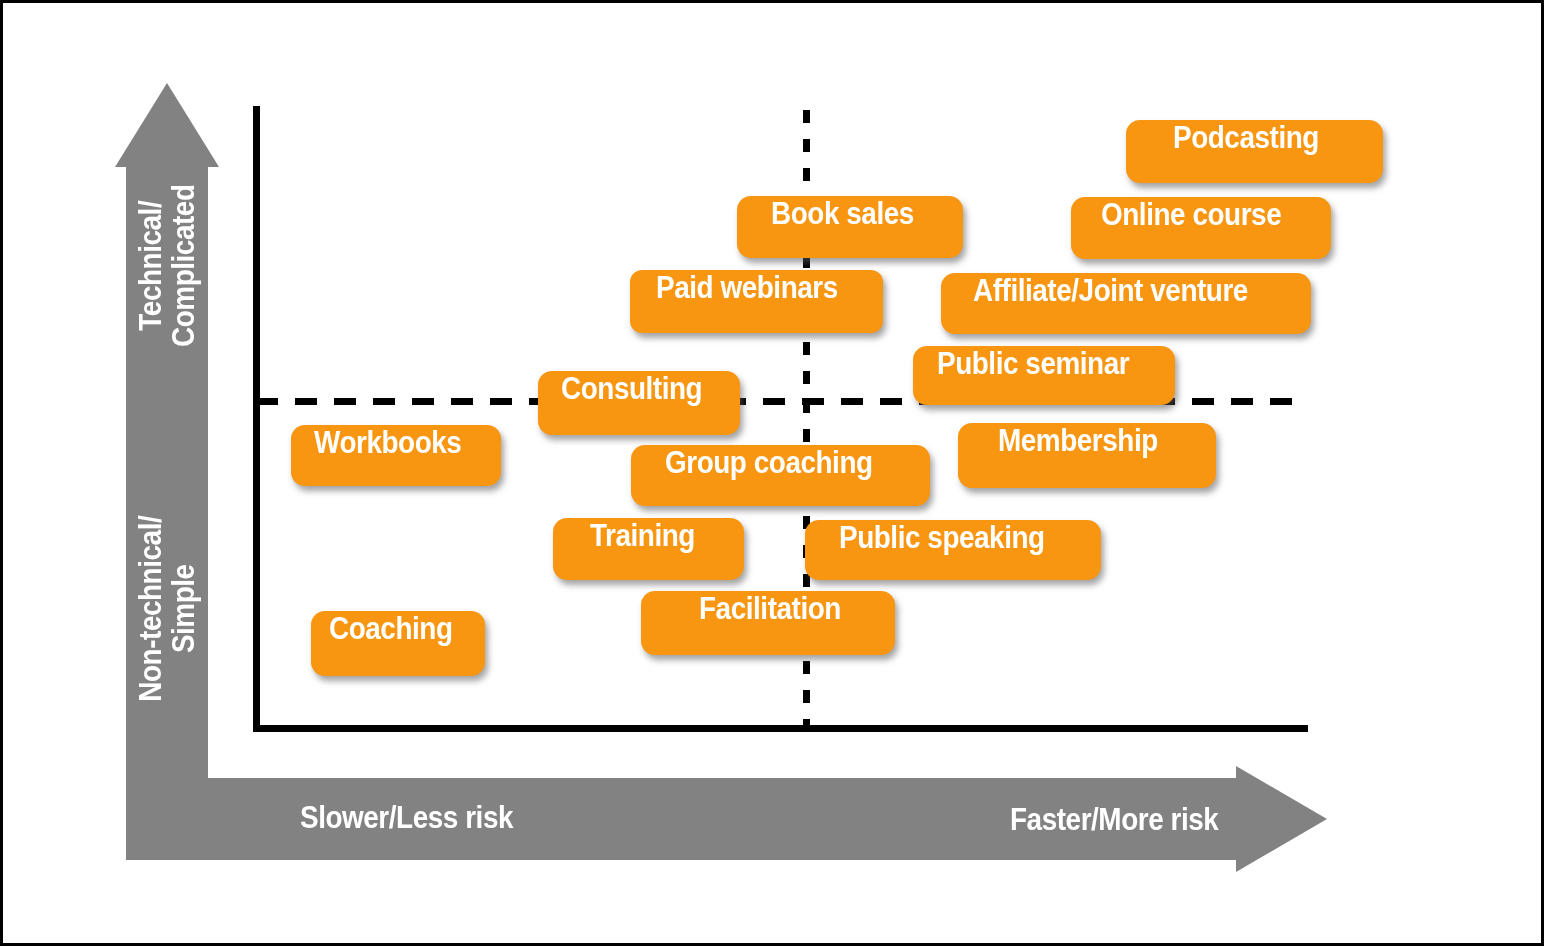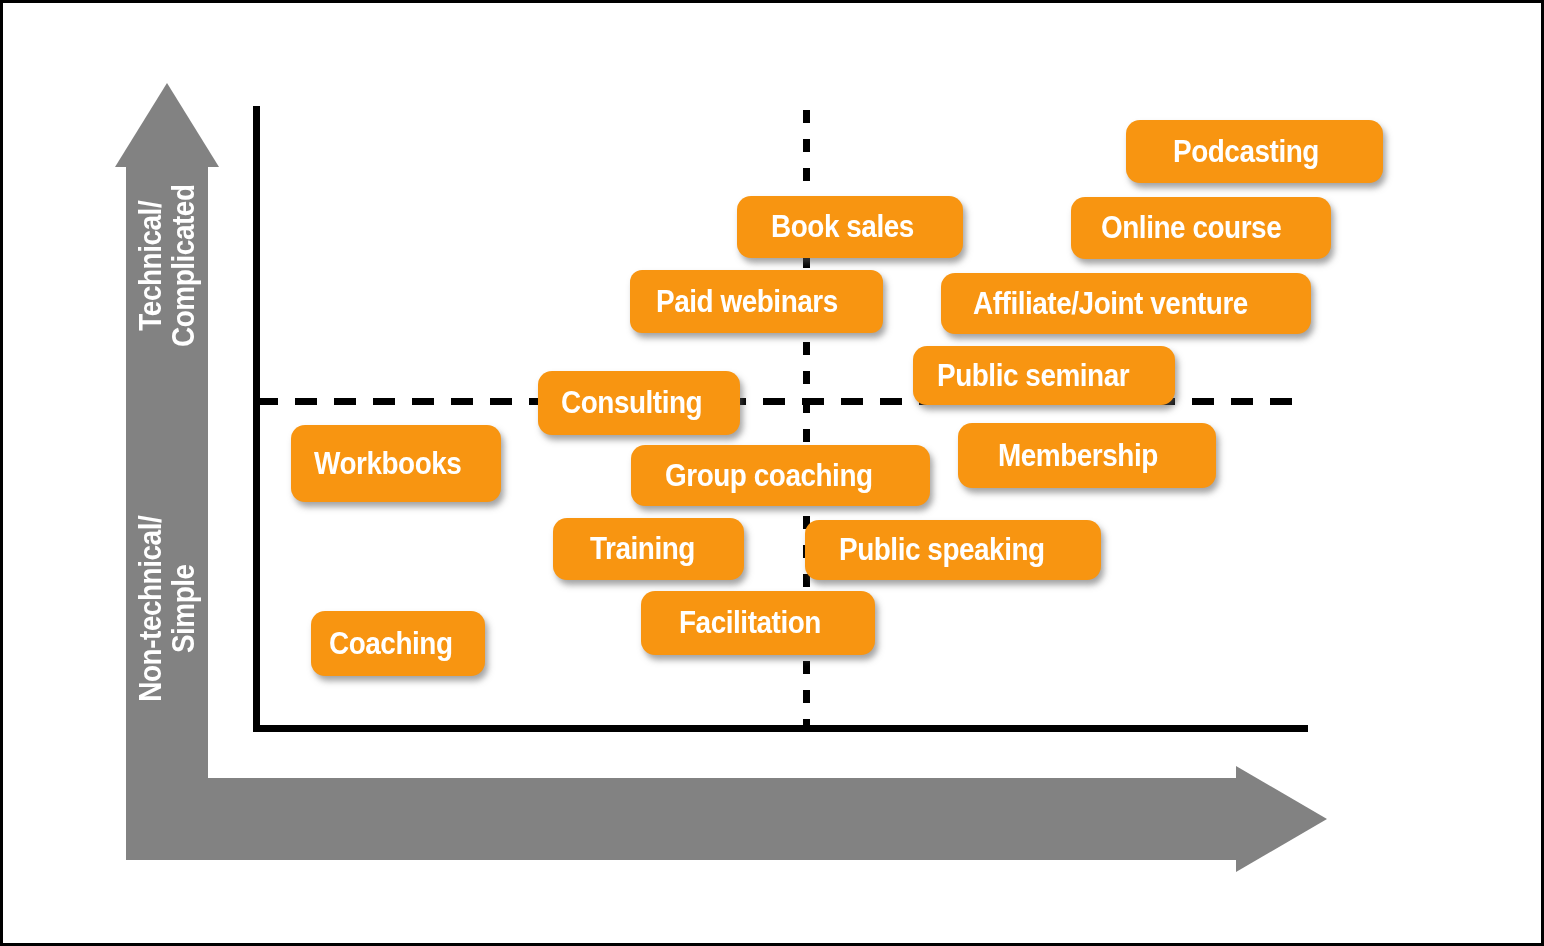"Podcasting" .obox { align-items: center -> none }
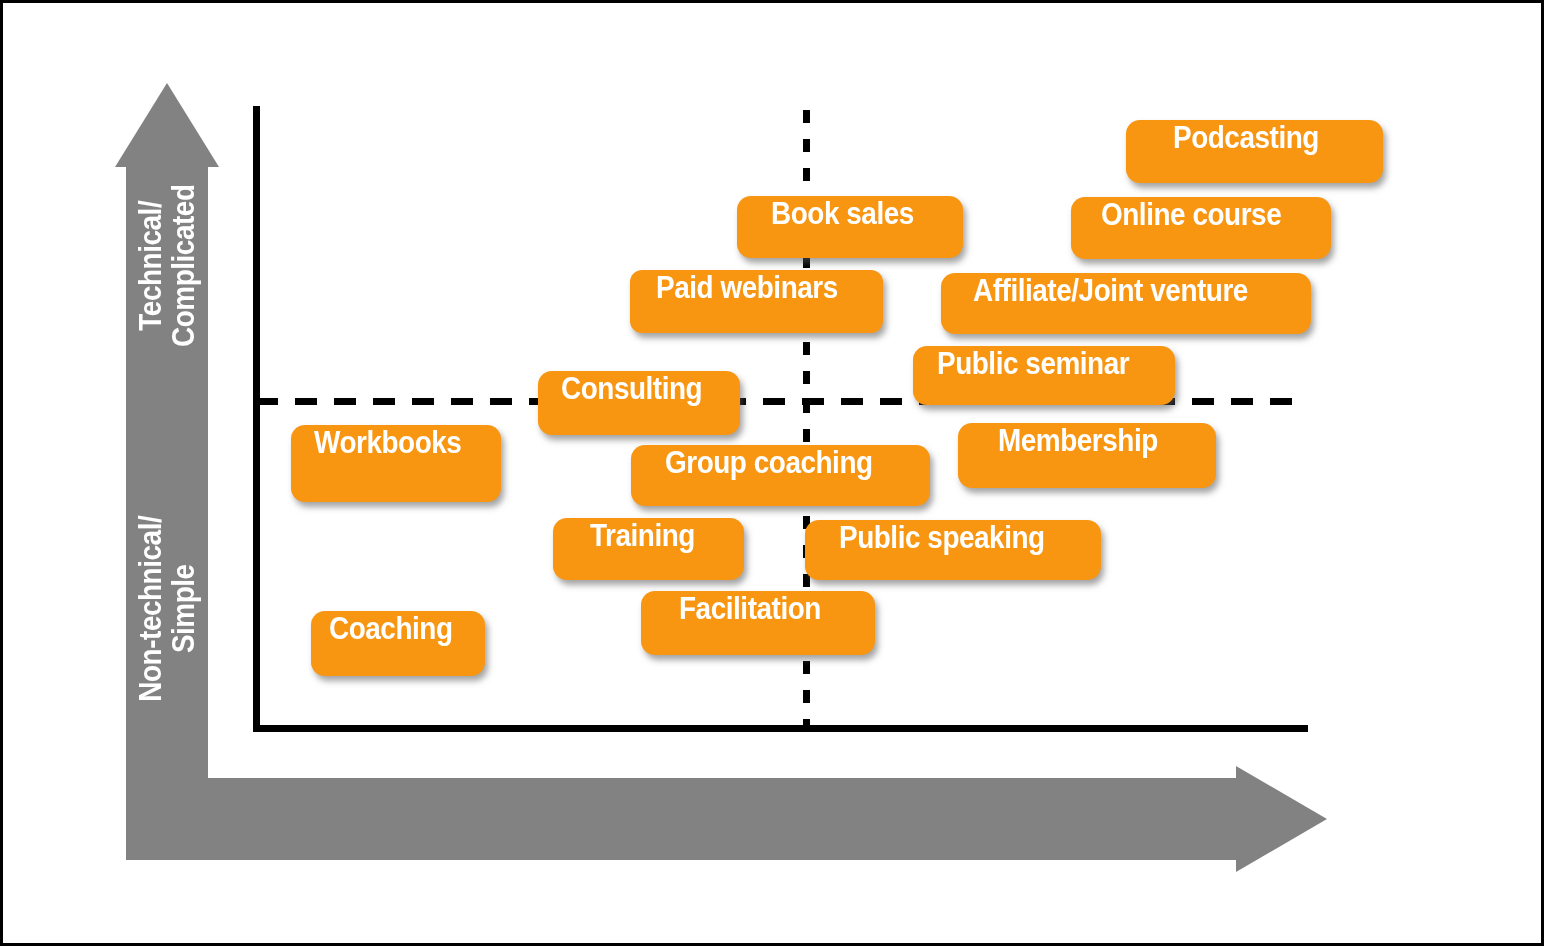"Workbooks" div.obox { height: 77px -> 61px }
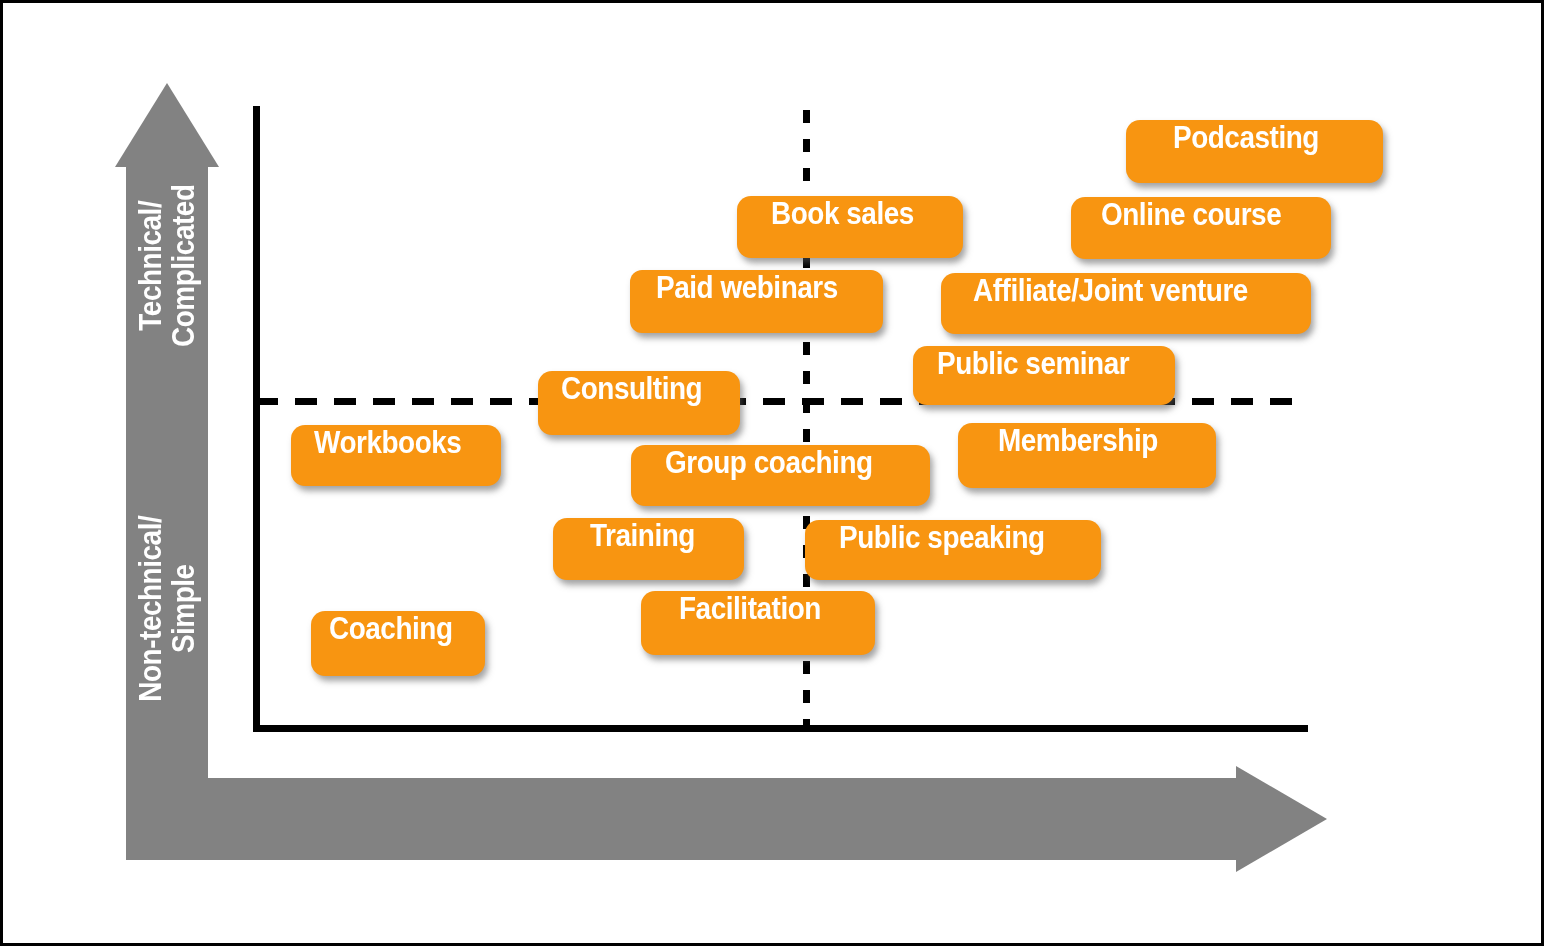"Facilitation" div.obox { padding-left: none -> 20px }
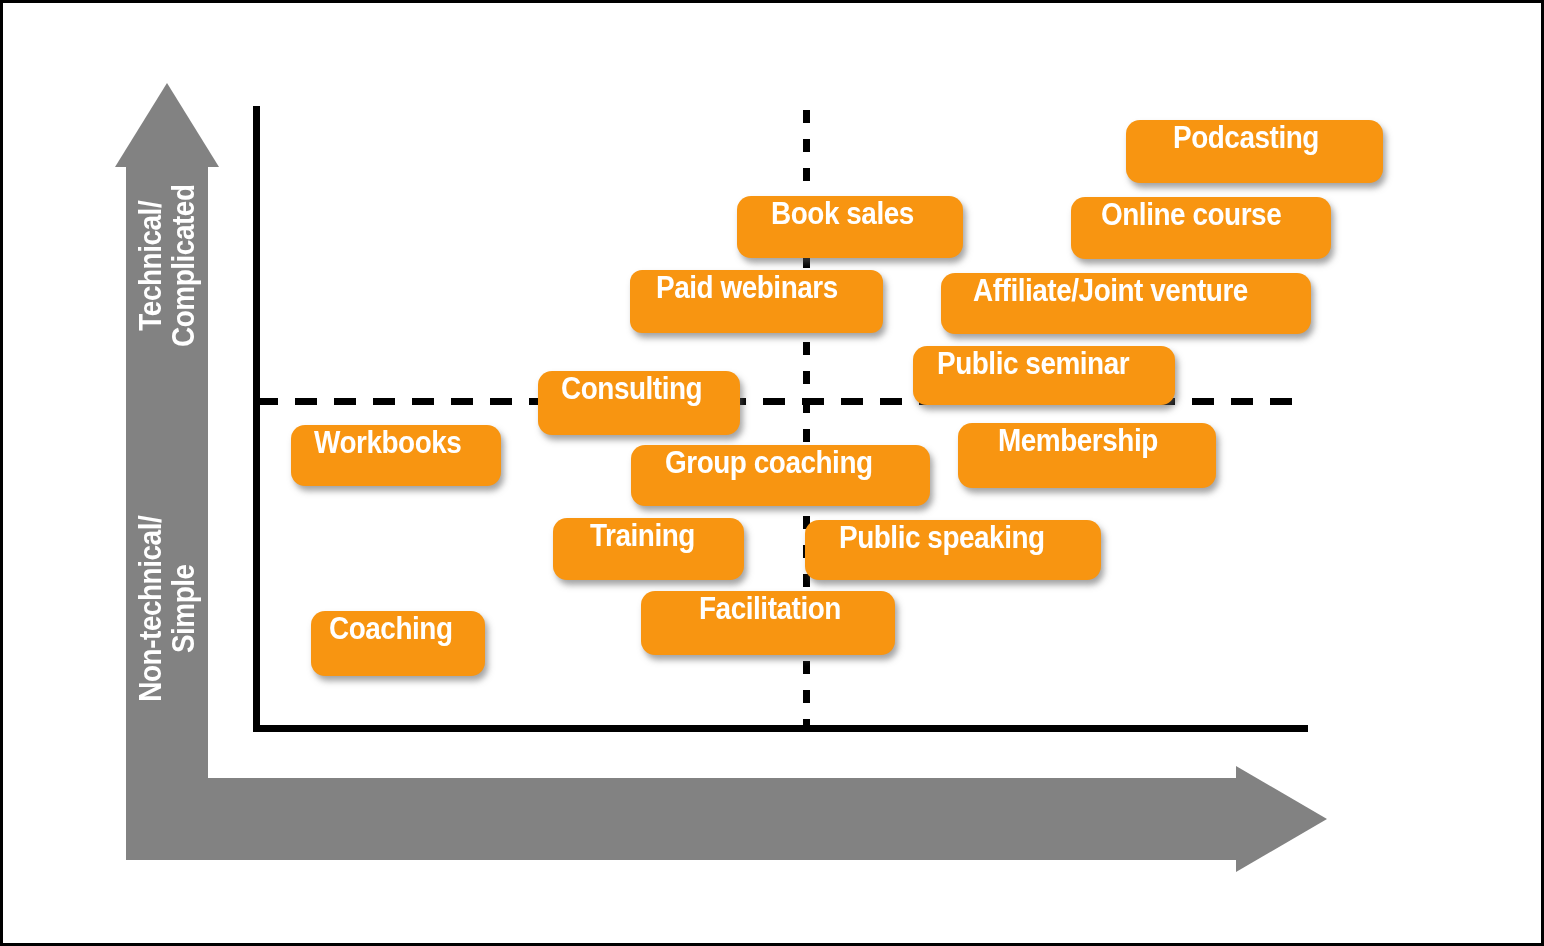"Slower/Less risk" div.axis-text { html: none -> <div> <span>Slower/Less risk</span> </div> }
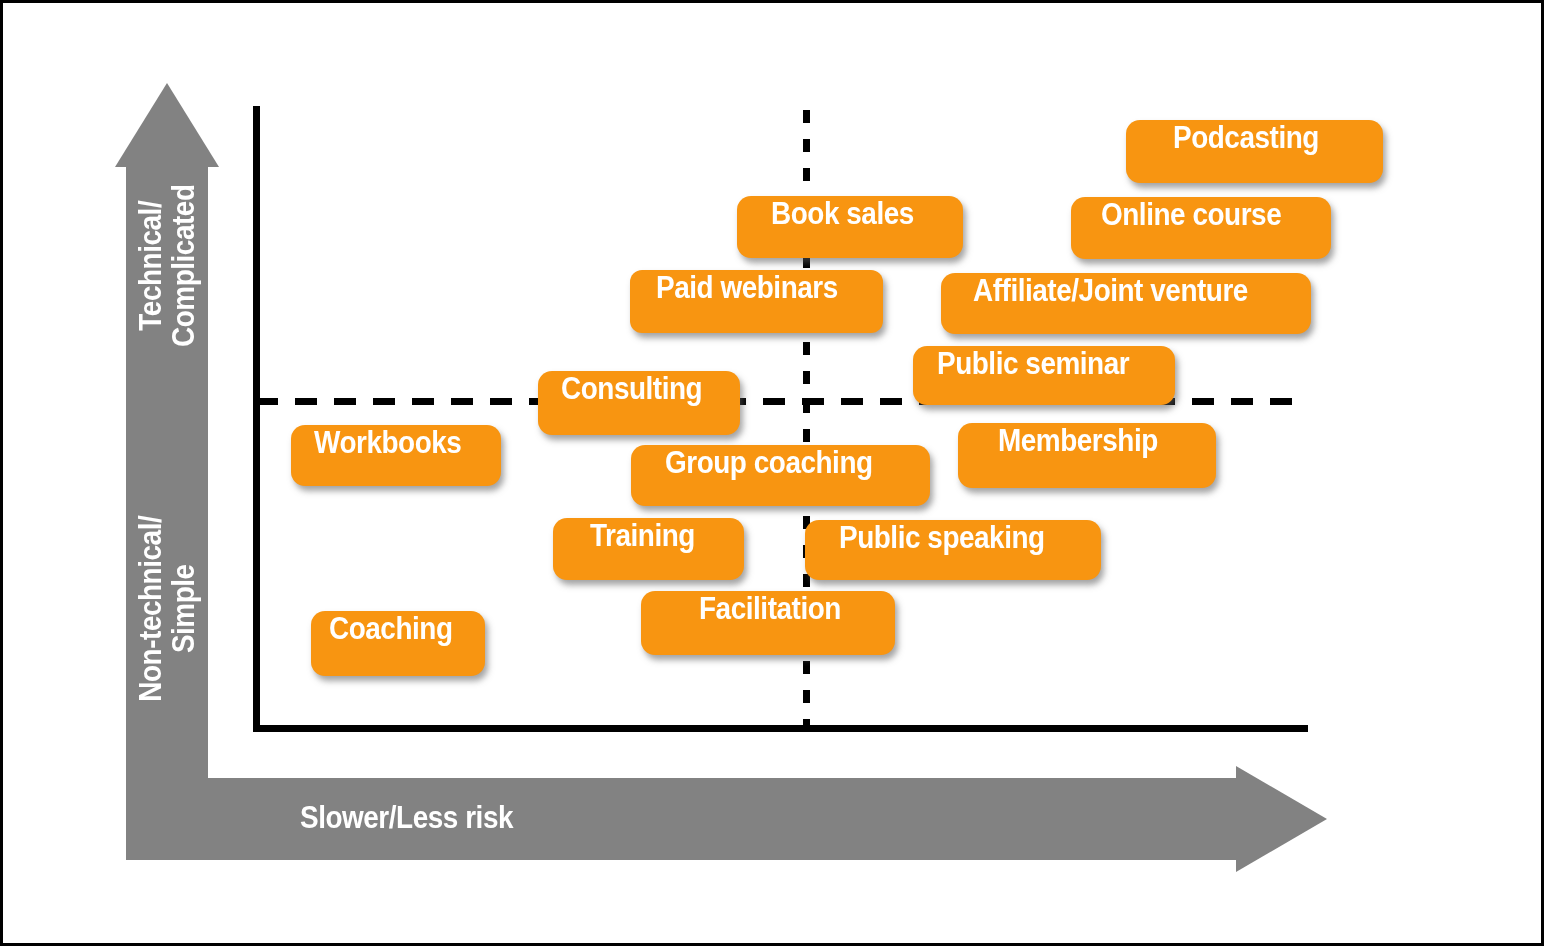"Faster/More risk" div.axis-text { html: none -> <div> <span>Faster/More risk</span> </div> }
